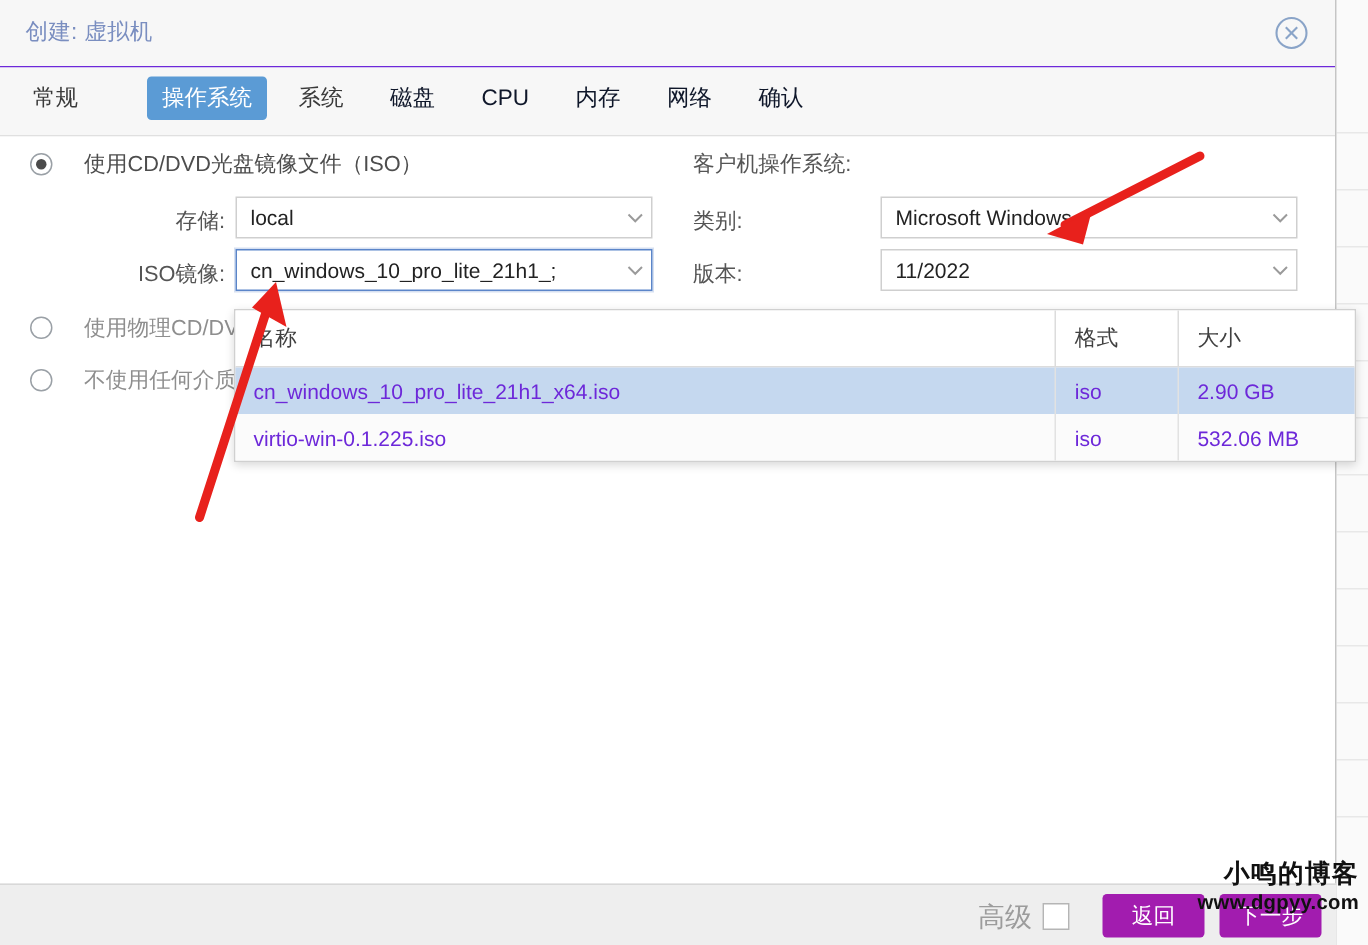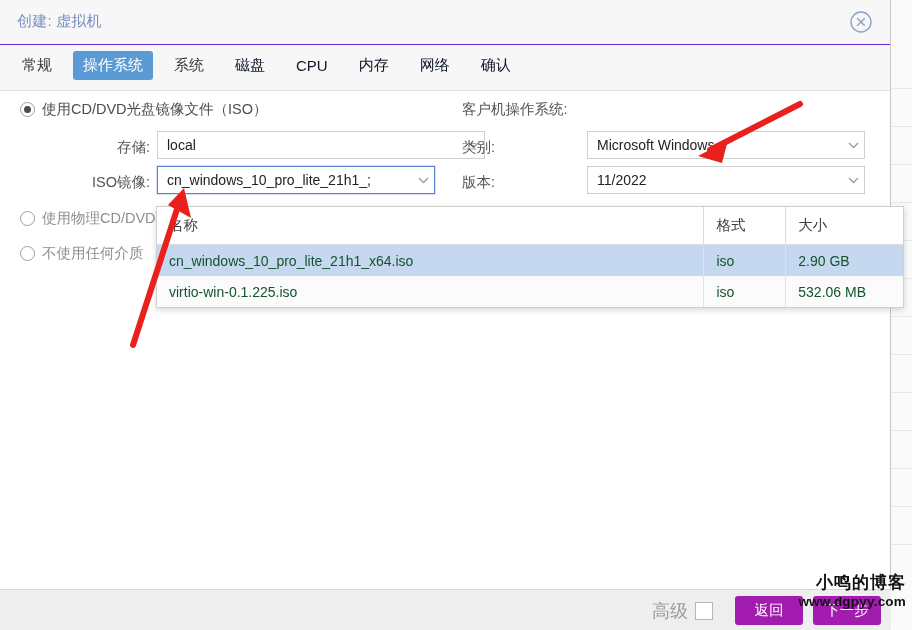"操作系统" .tab.active { margin-left: none -> 25px }
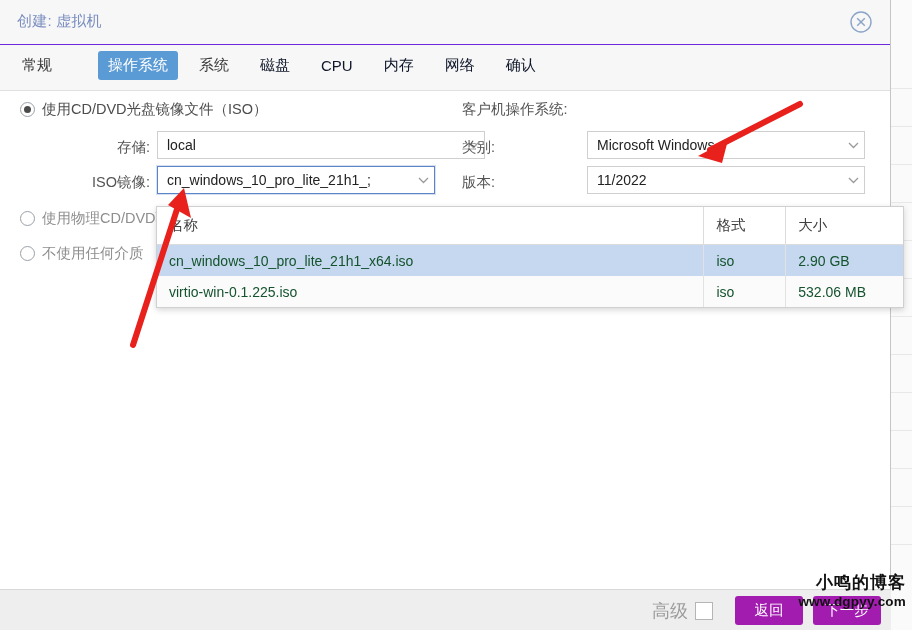"使用CD/DVD光盘镜像文件（ISO）" .radio-label { margin-left: 7px -> 21px }
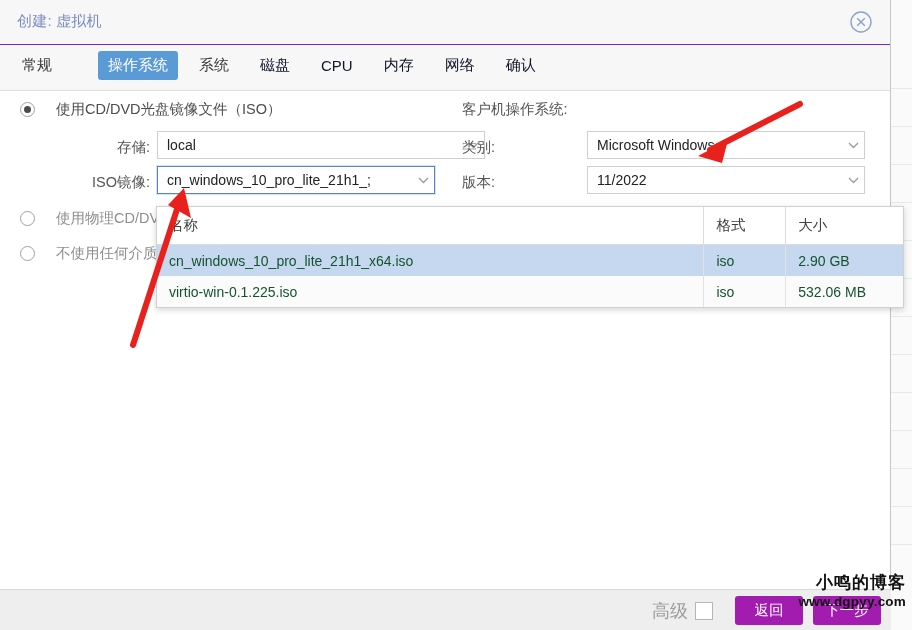"local" div.select { width: 328px -> 278px }
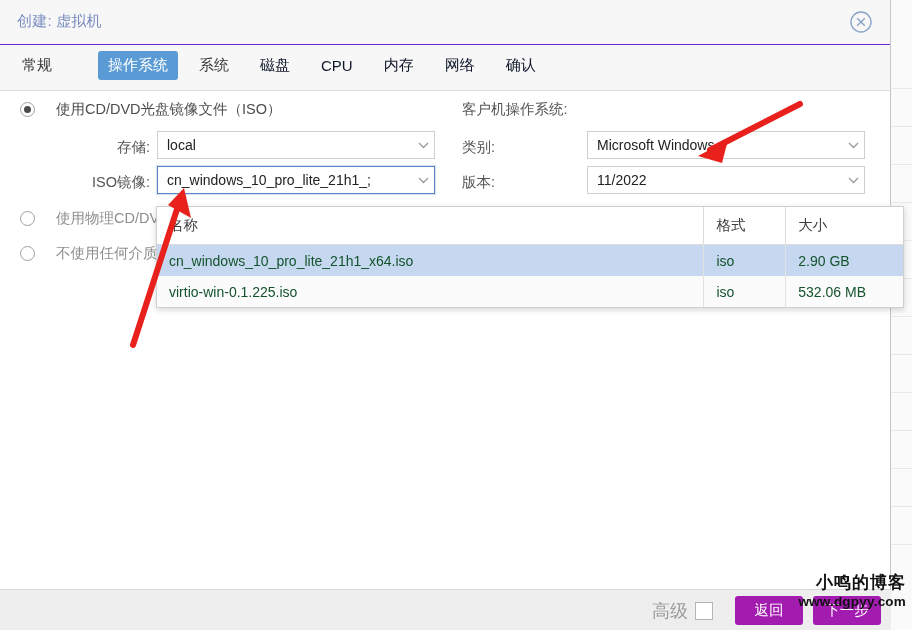"cn_windows_10_pro_lite_21h1_x64.iso" .dd-row .cell { color: #14532d -> #6d28d9 }
